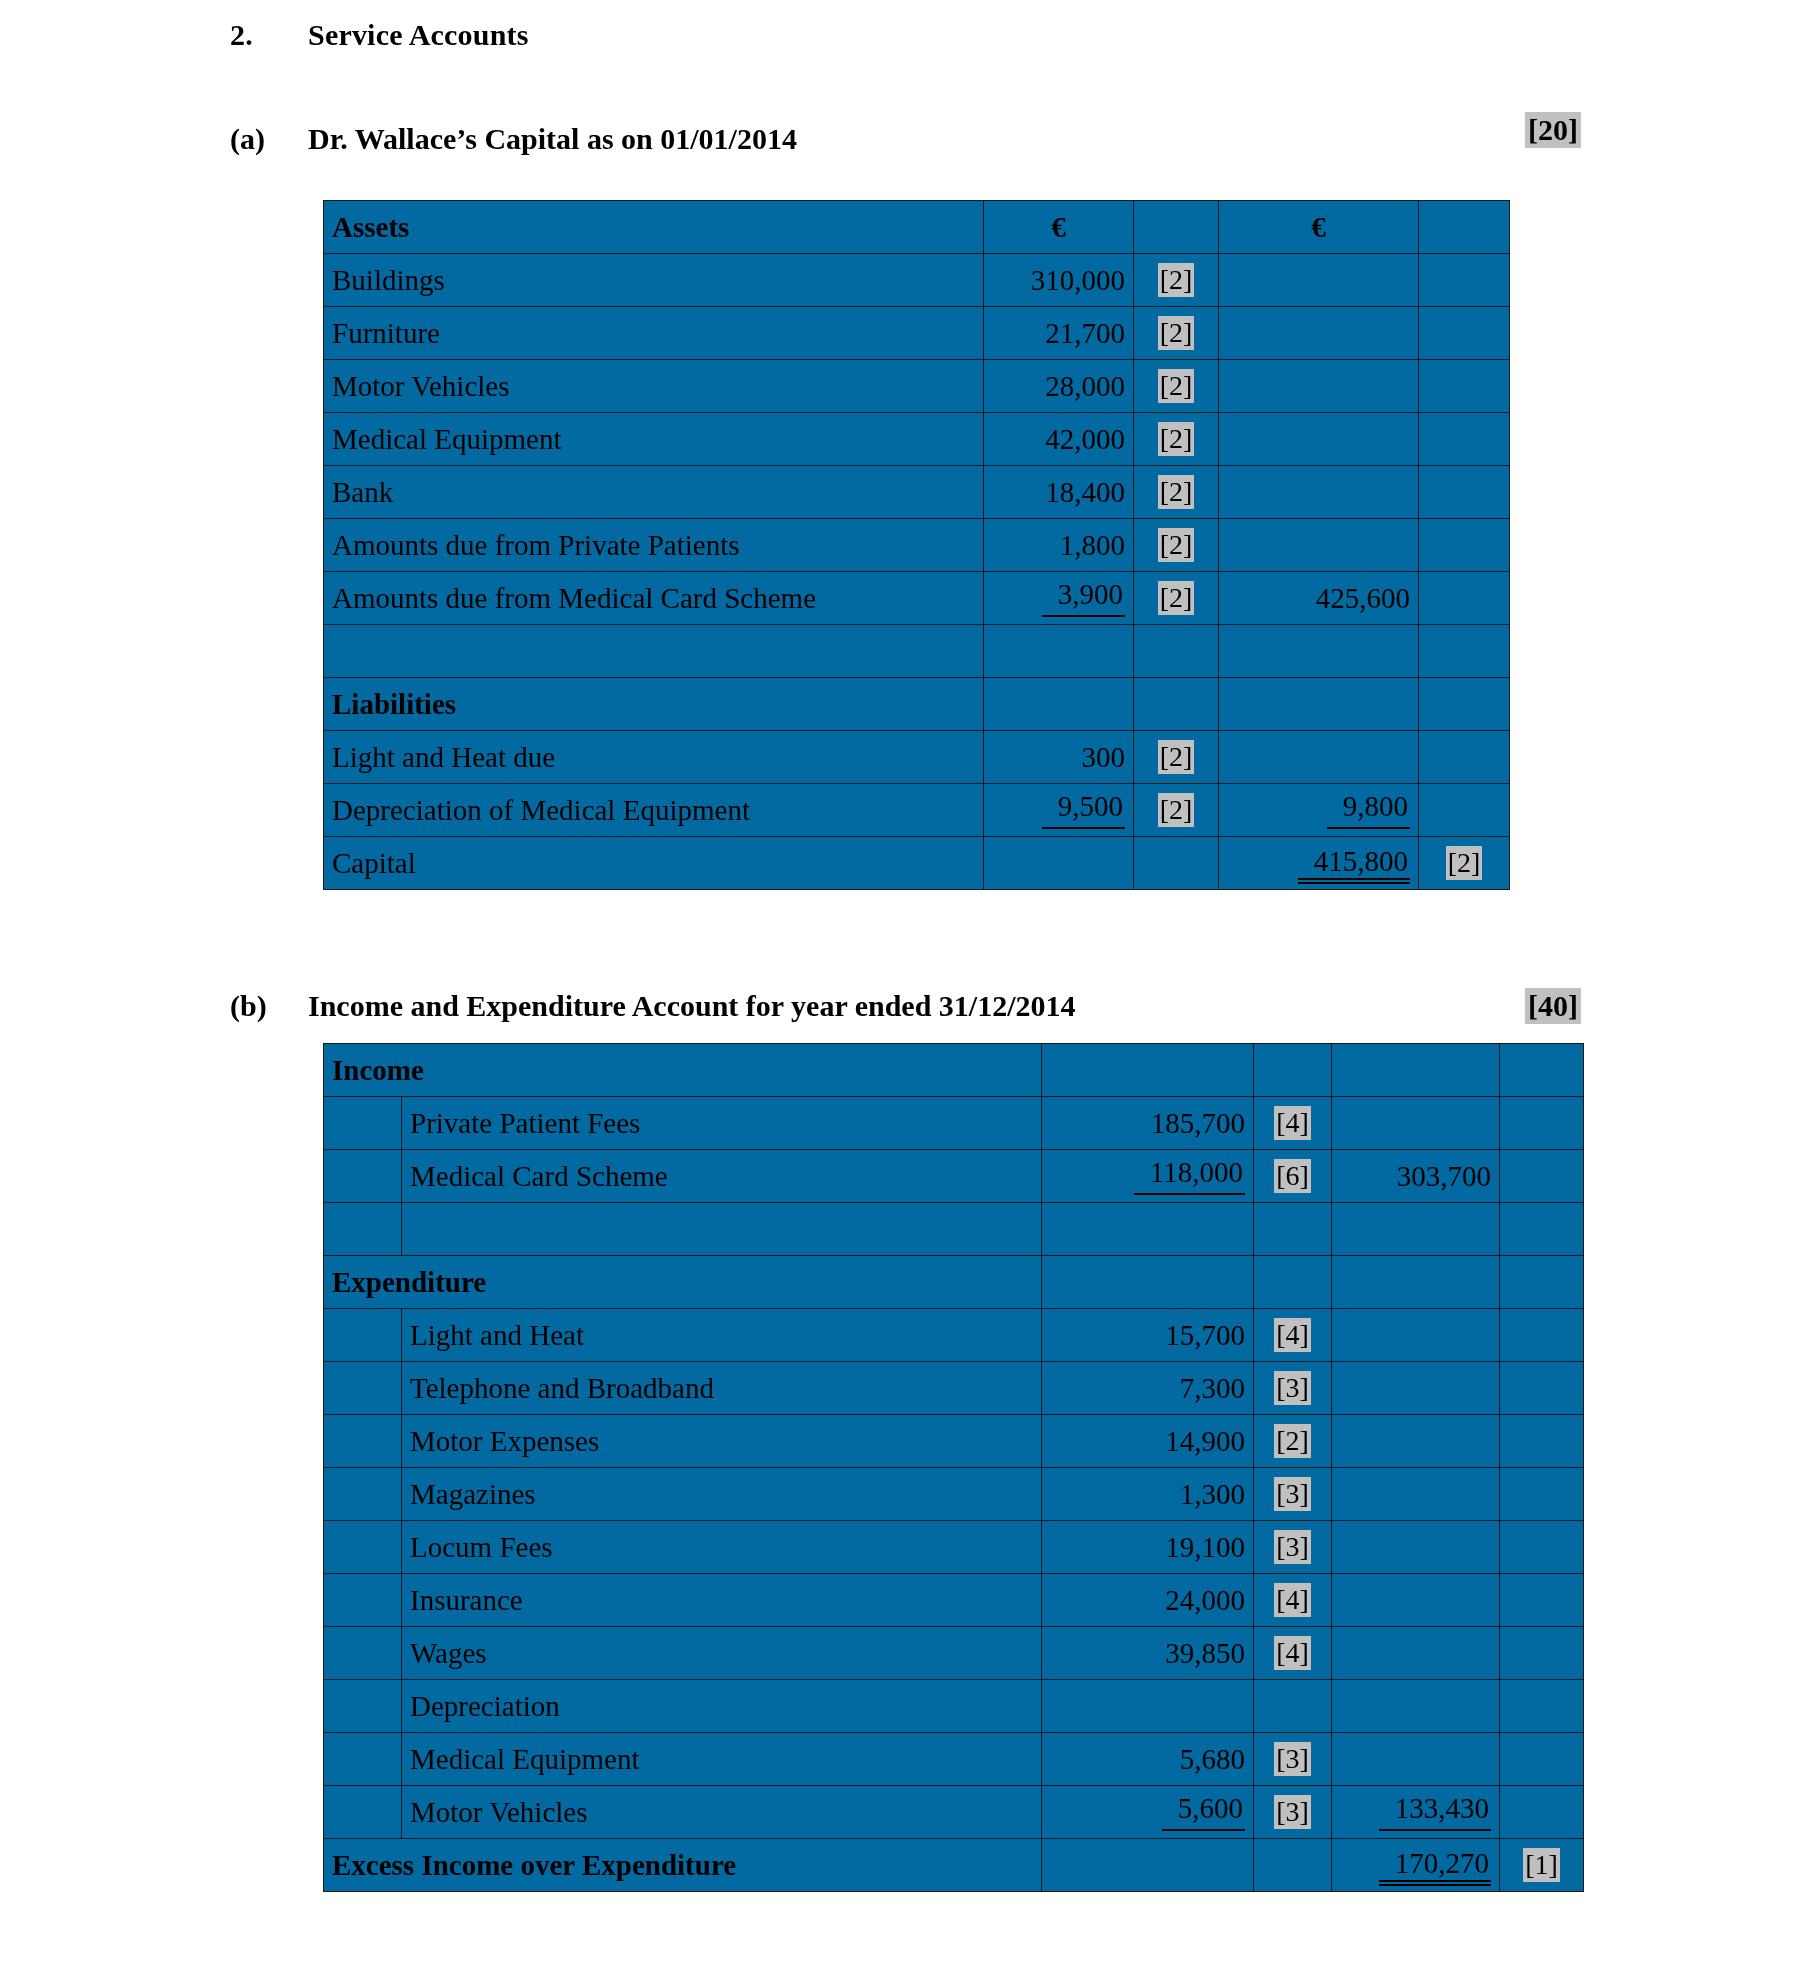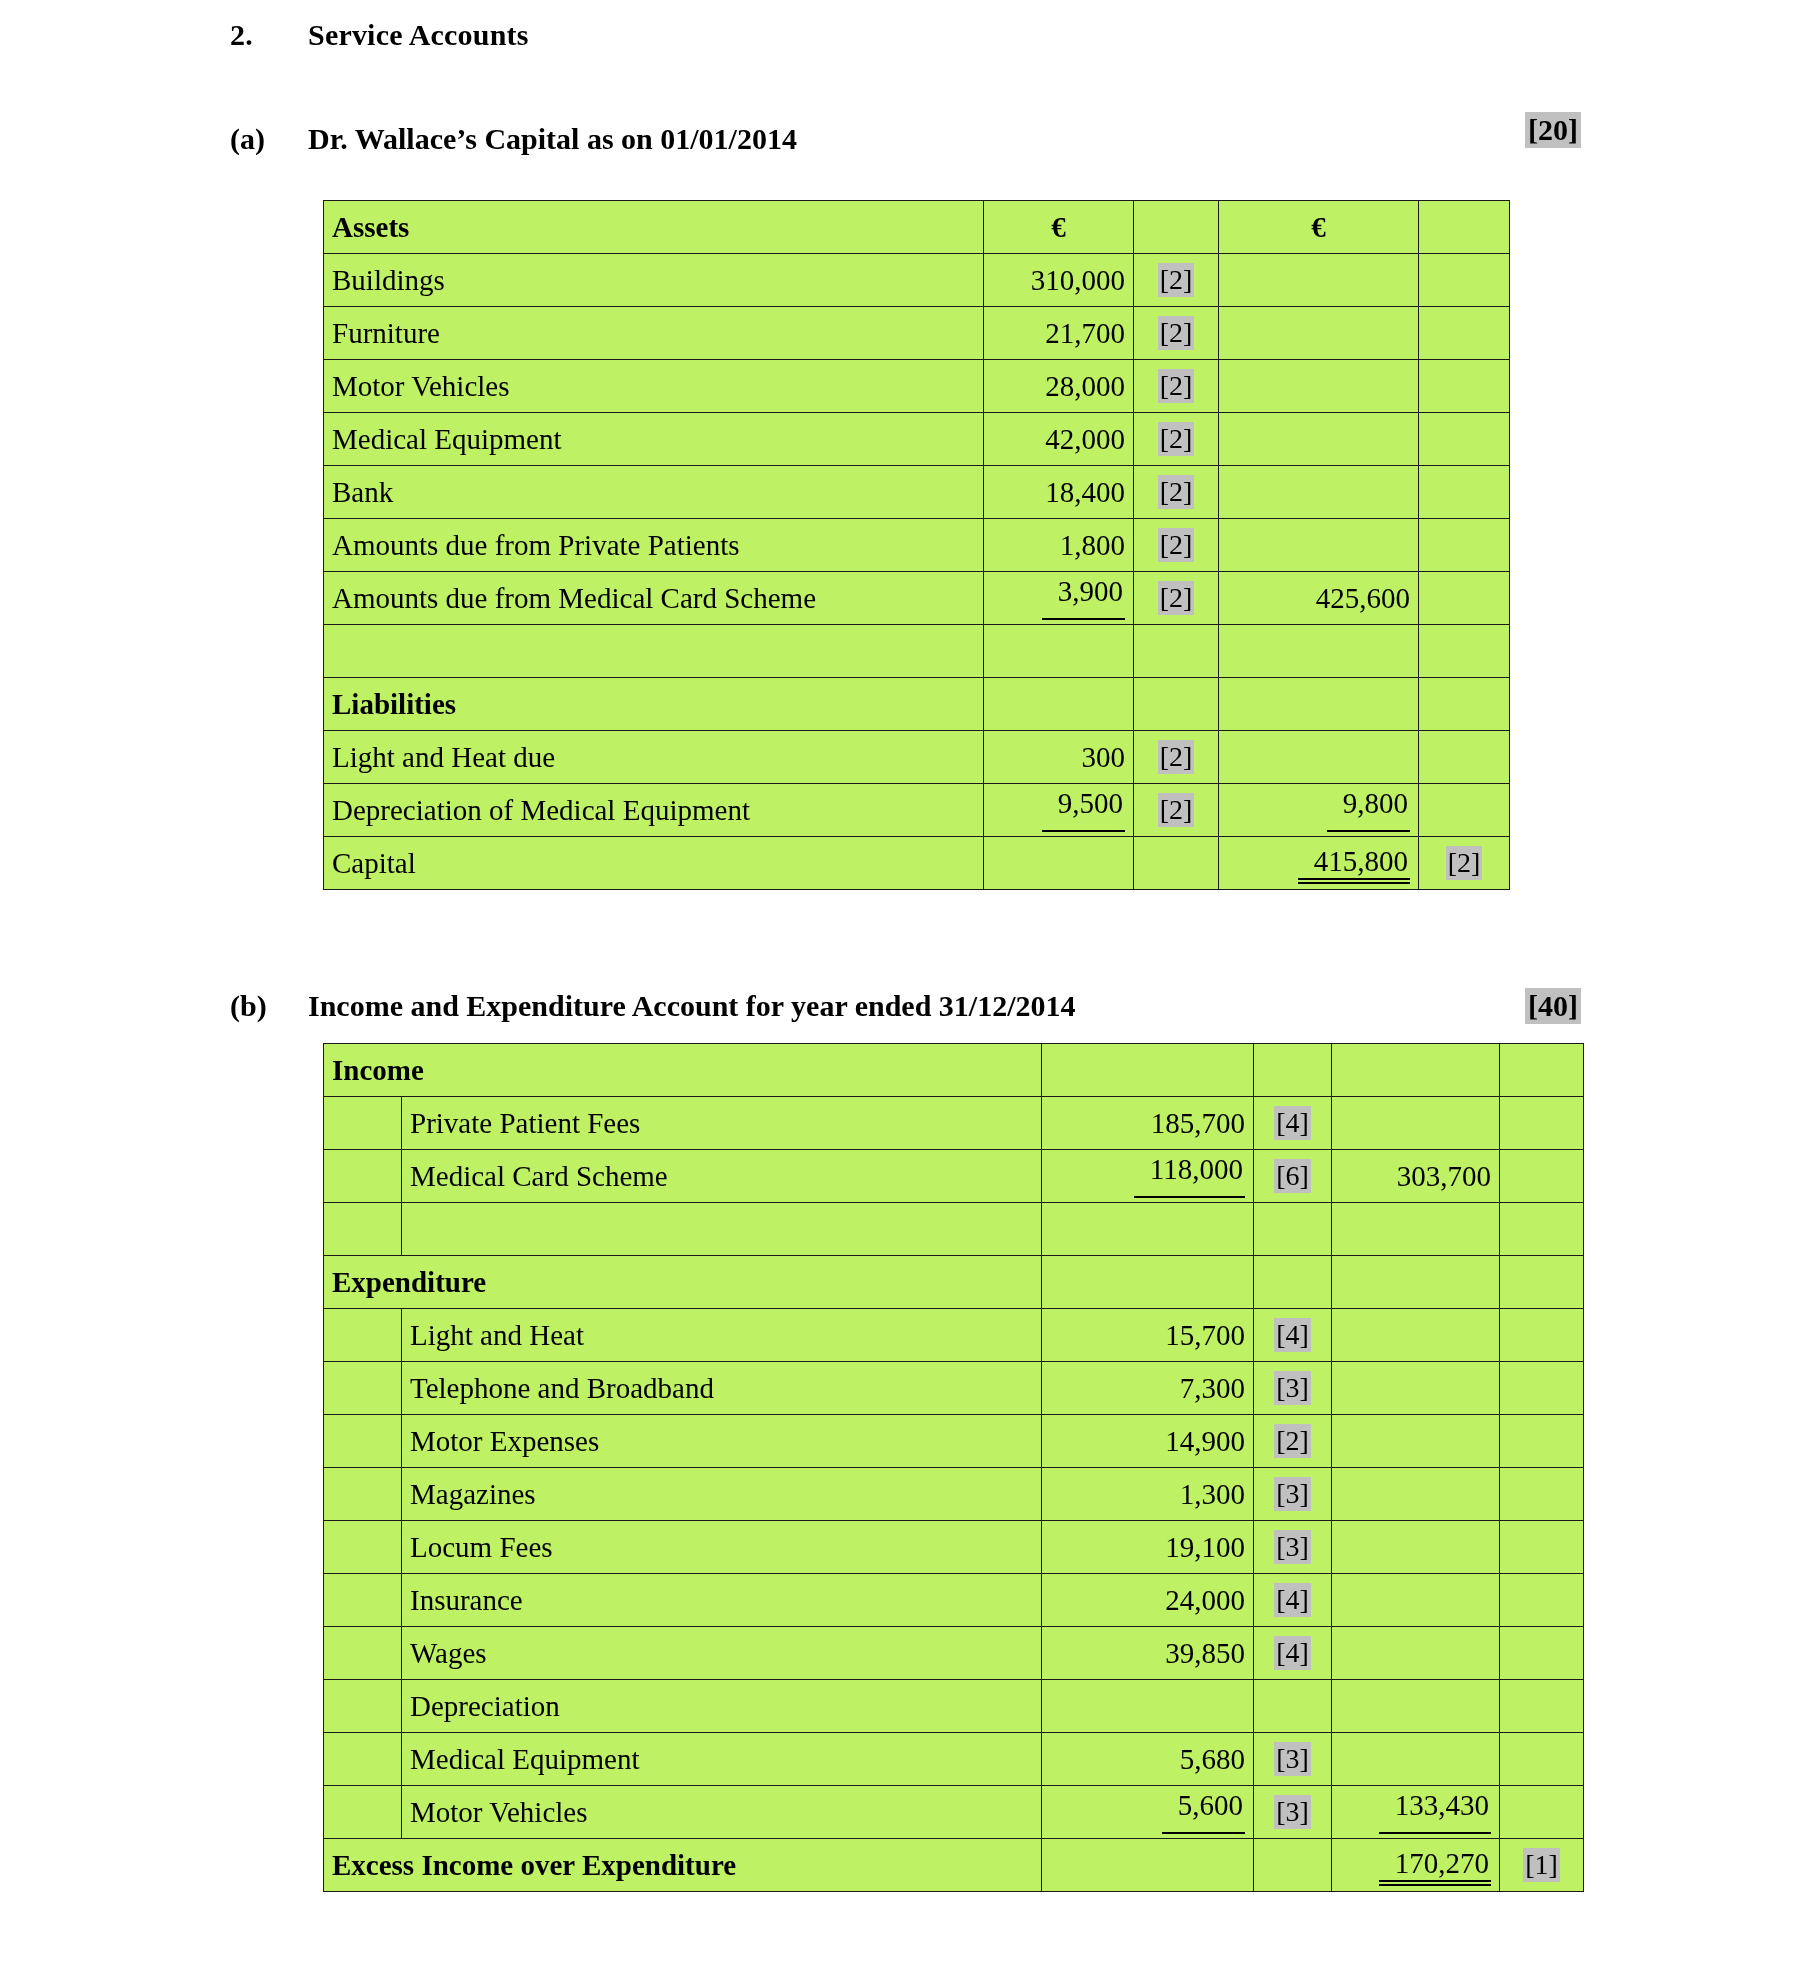"Assets" table.acct { background: #bef264 -> #0369a1 }
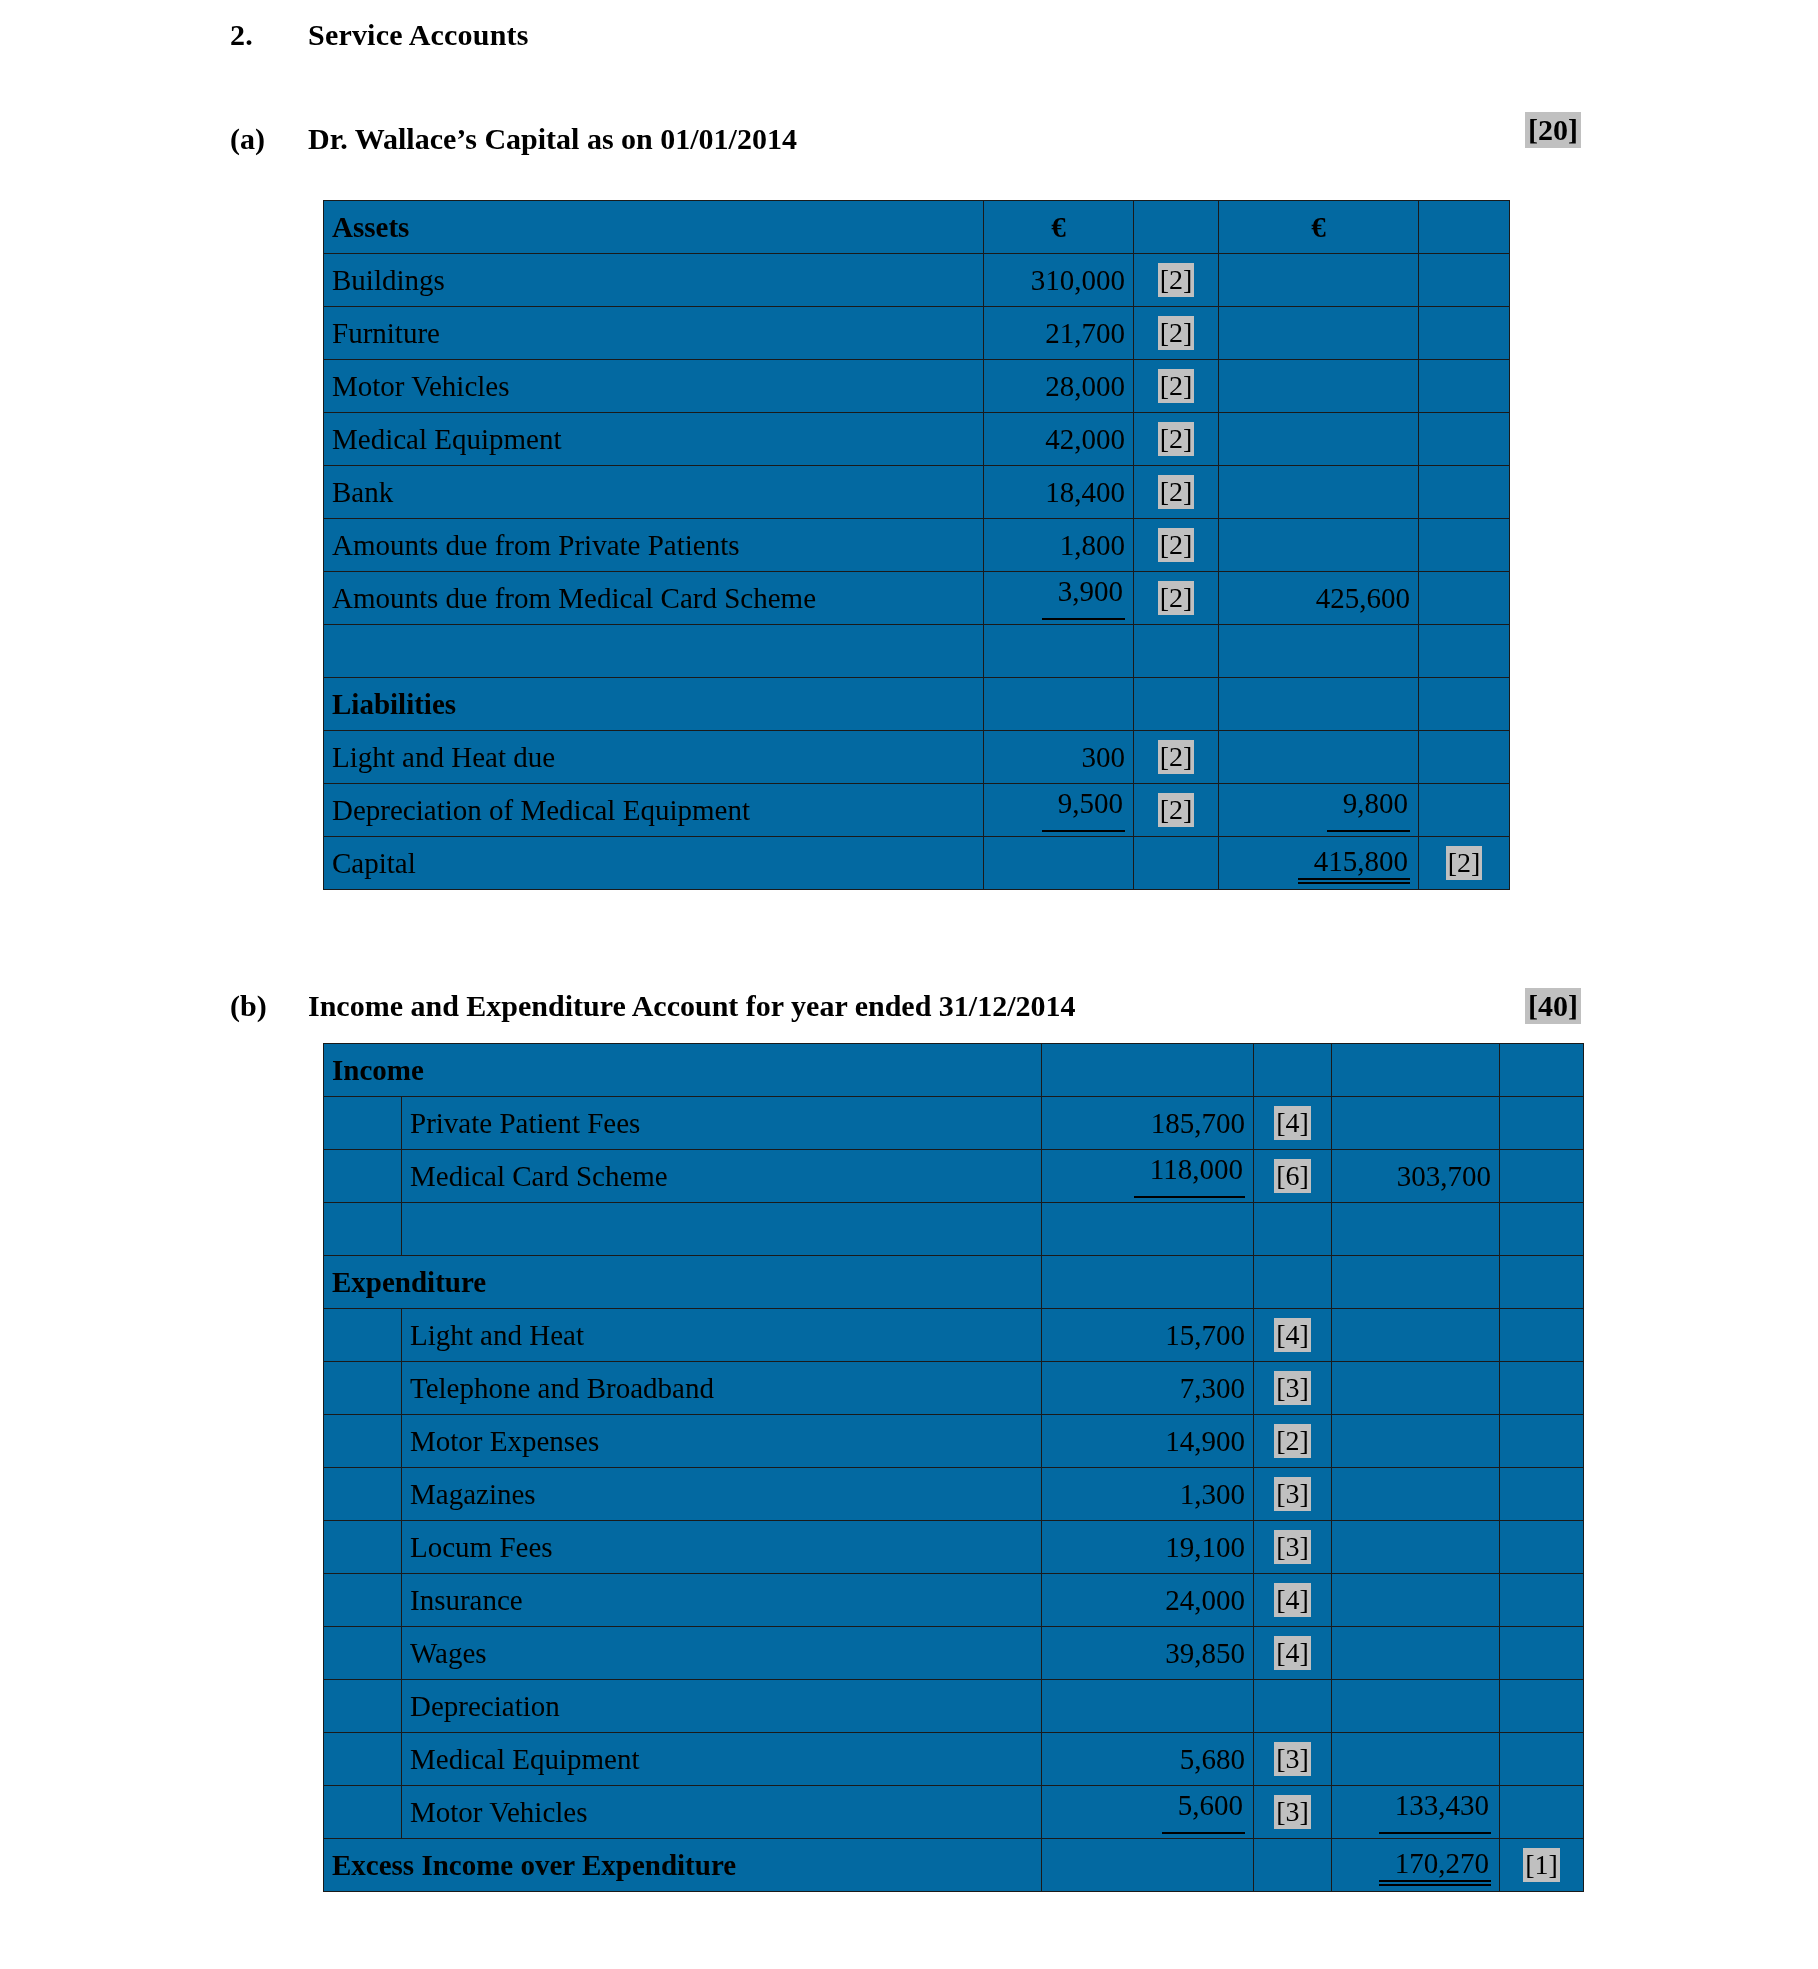"3,900" .u1 { padding: 0 2px 12px 16px -> 0 2px 5px 16px }
